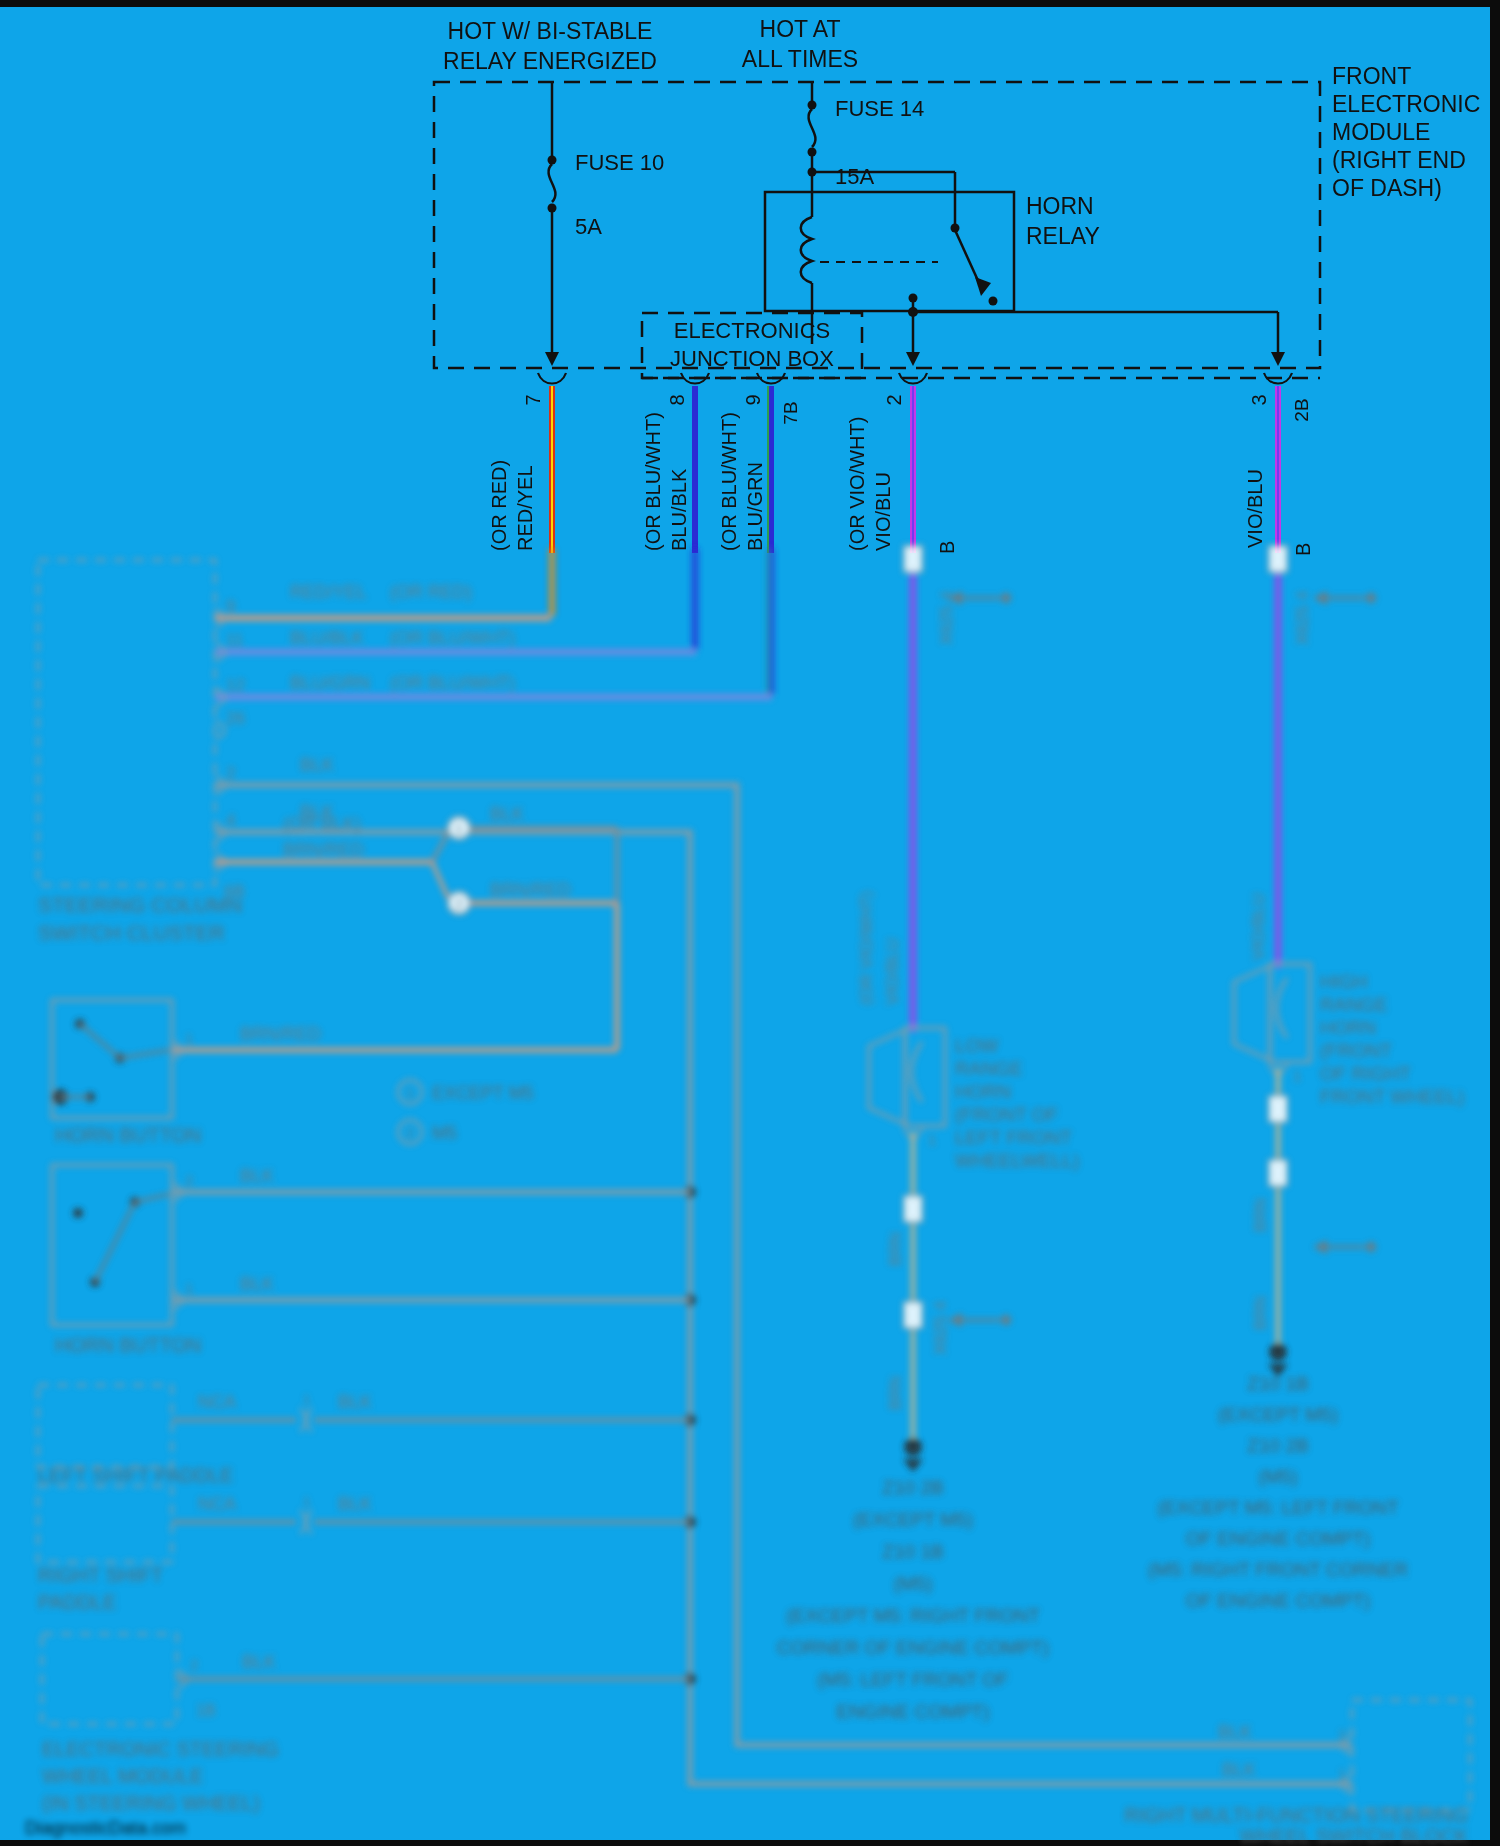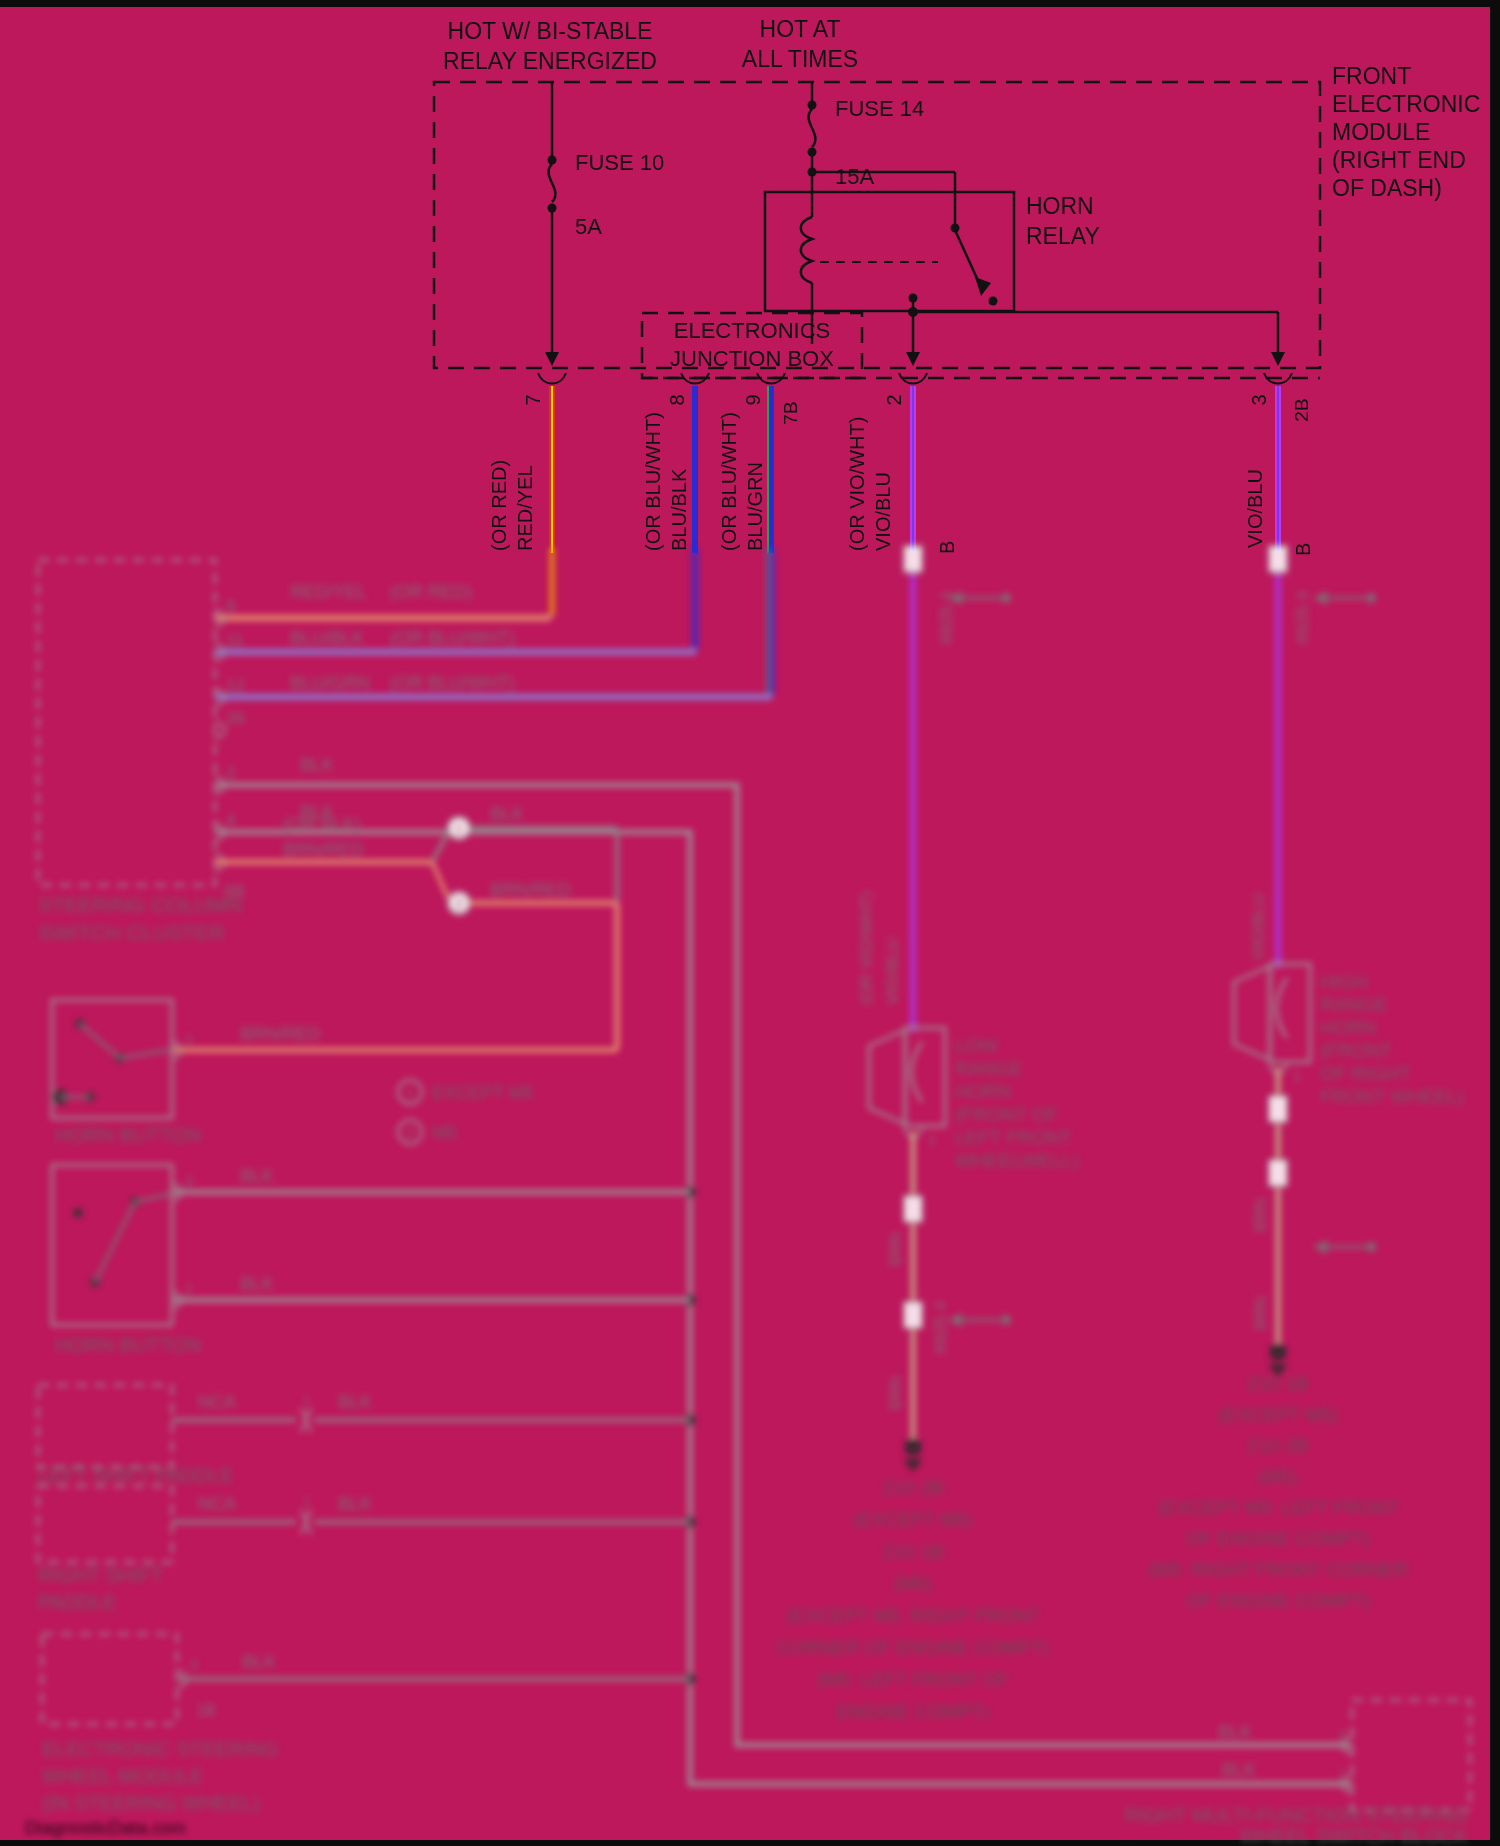"HOT W/ BI-STABLE" #stage { background: #be185d -> #0ea5e9 }
